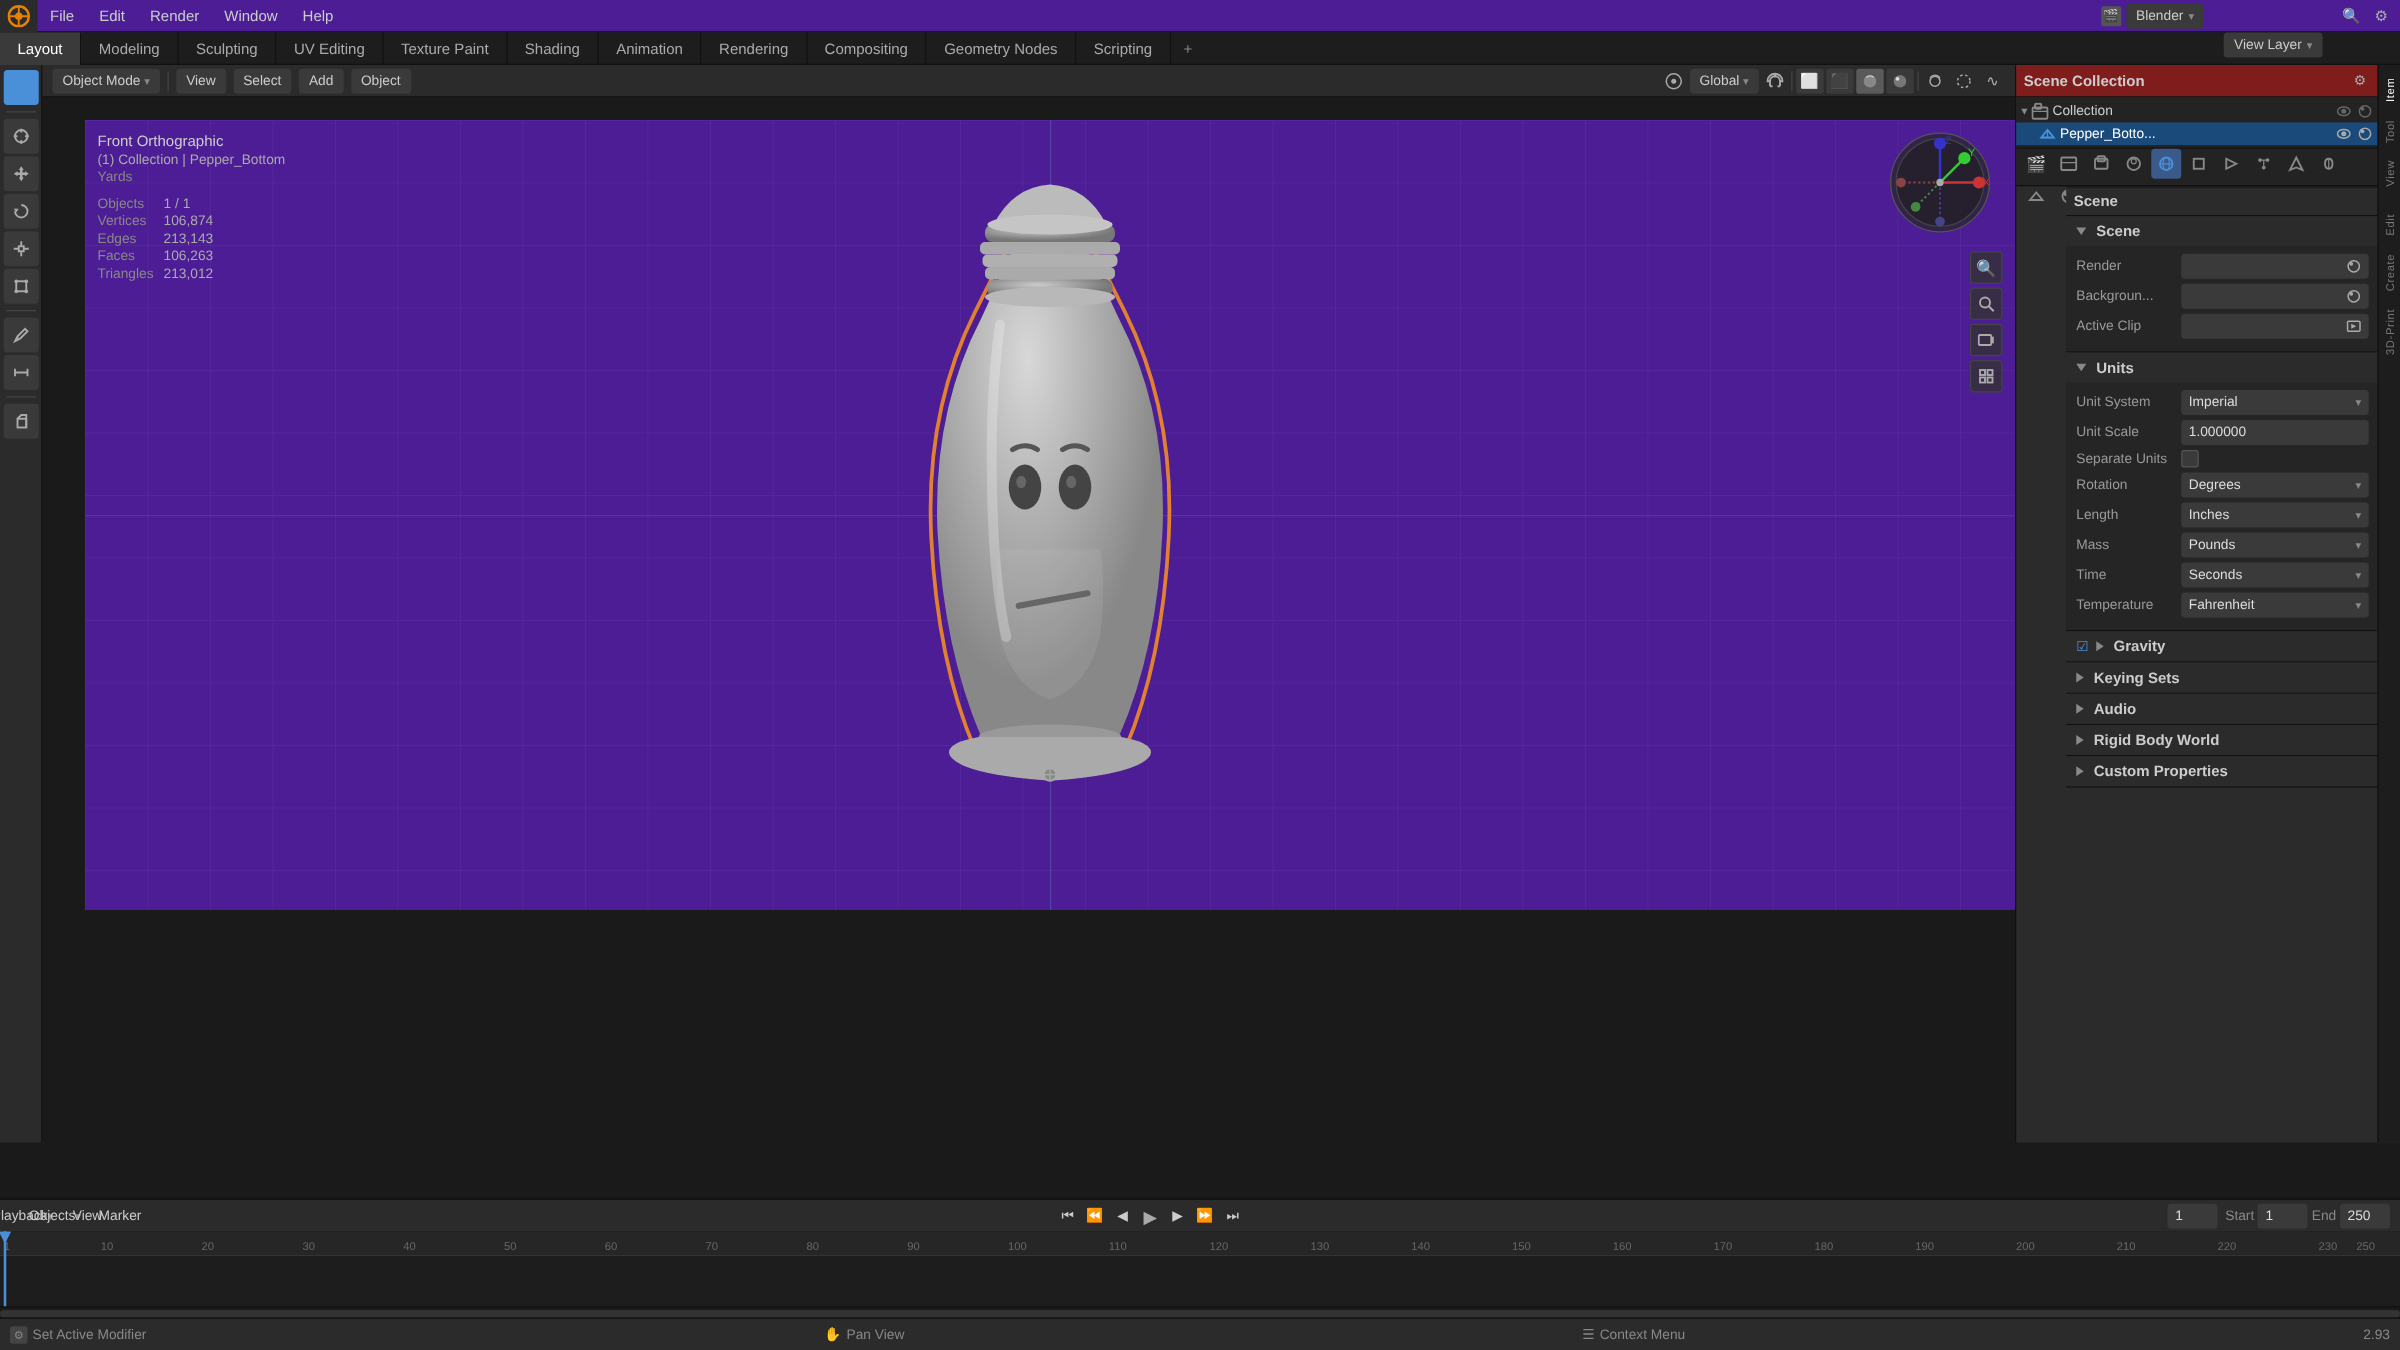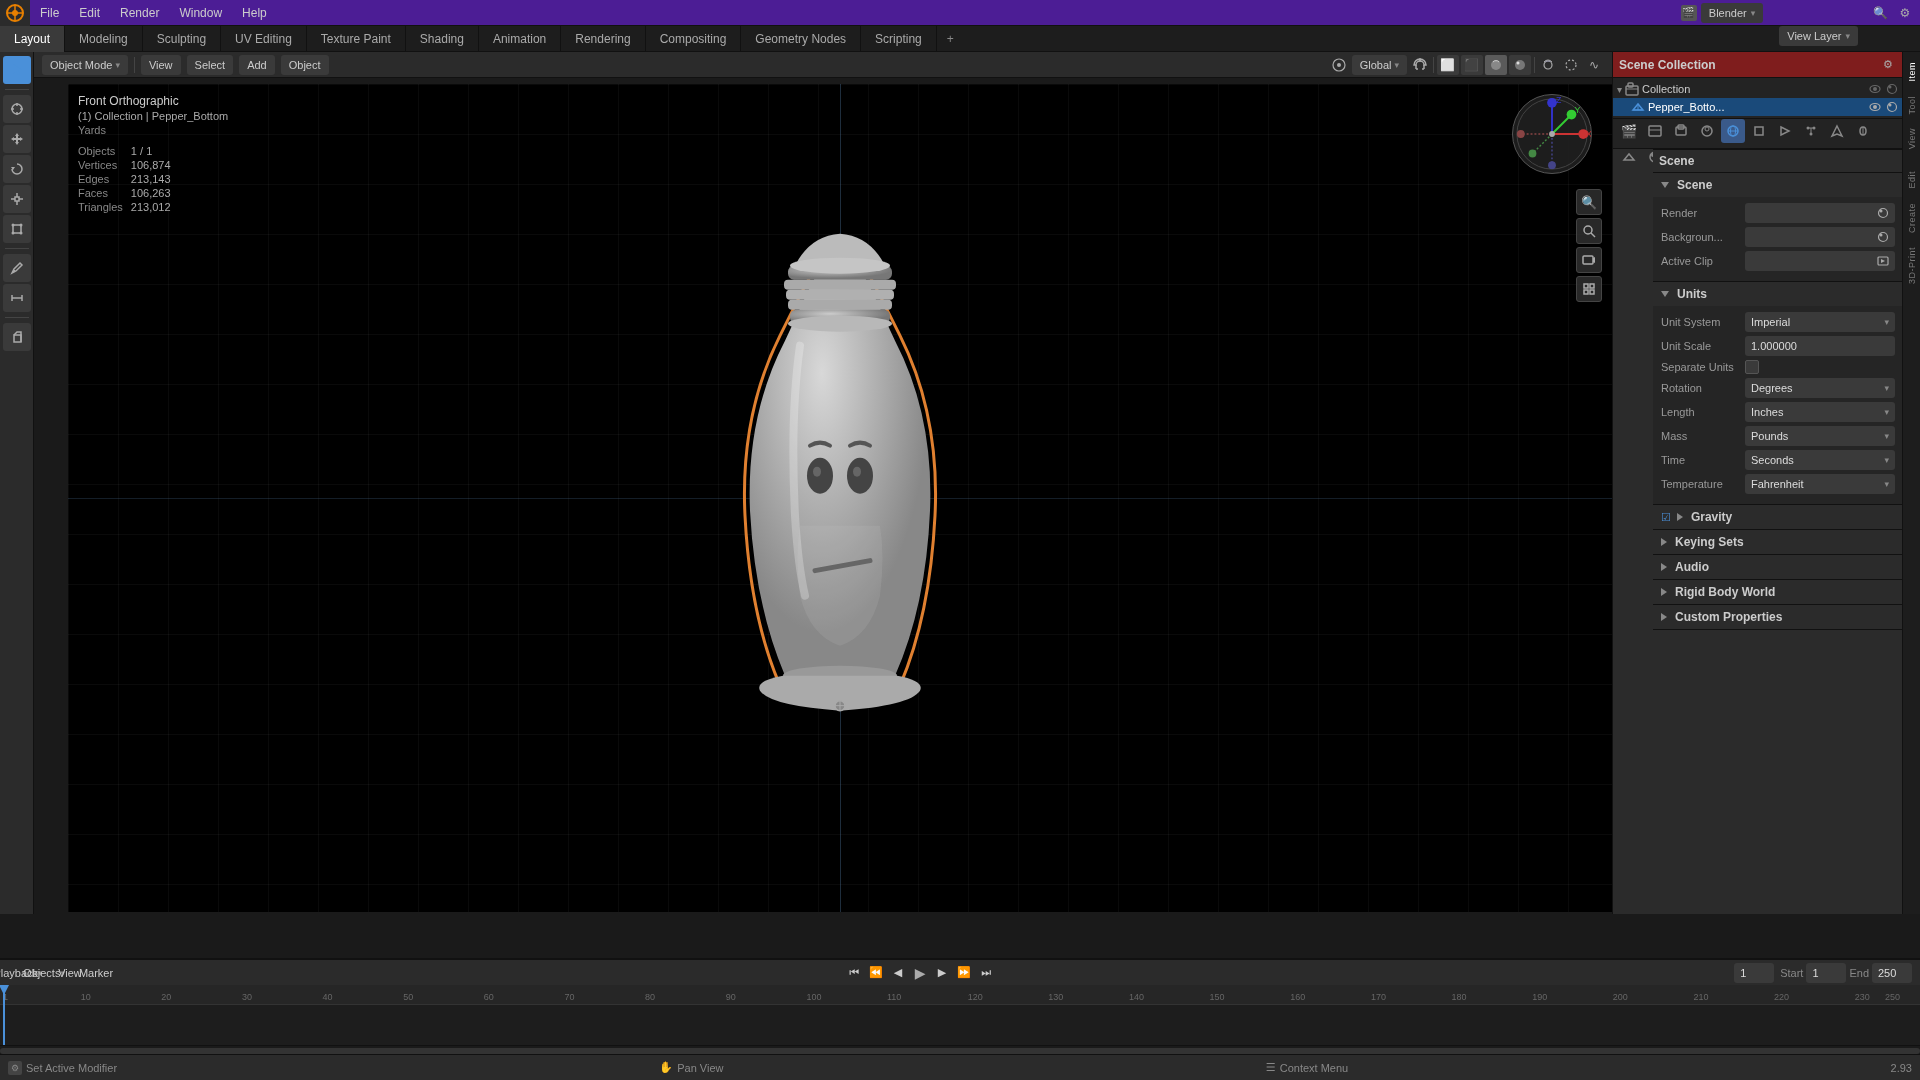"Front Orthographic" div { background: #000000 -> #4c1d95; height: 828px -> 632px; margin-top: 32px -> 44px }
